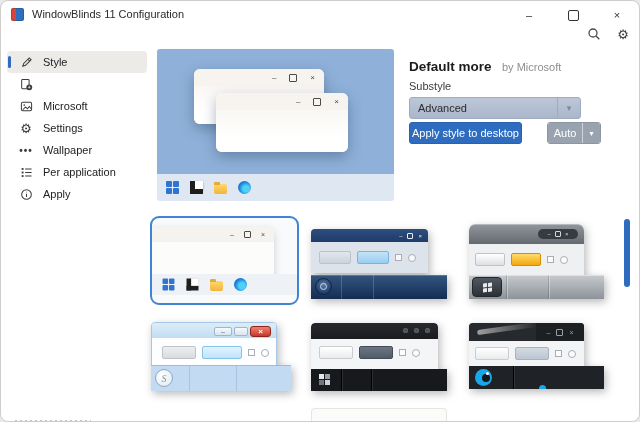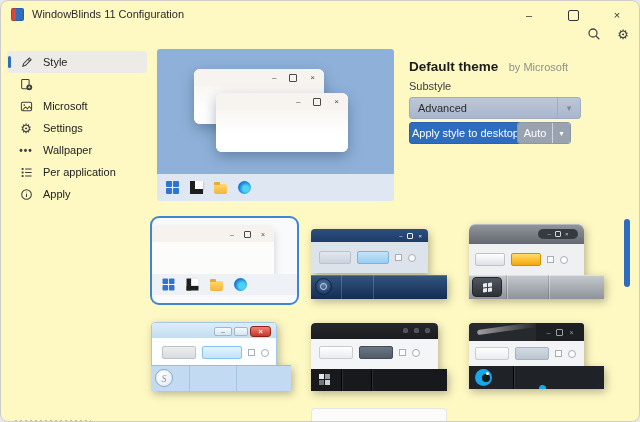"WindowBlinds 11 Configuration" .app { background: #fef9c3 -> #ffffff }
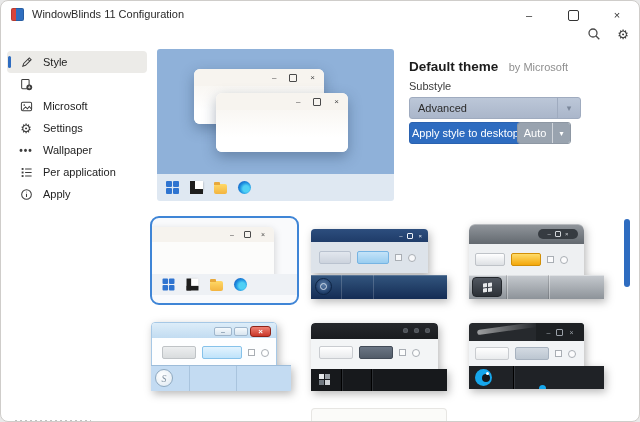"Default theme" span.panel-title { text: theme -> more }
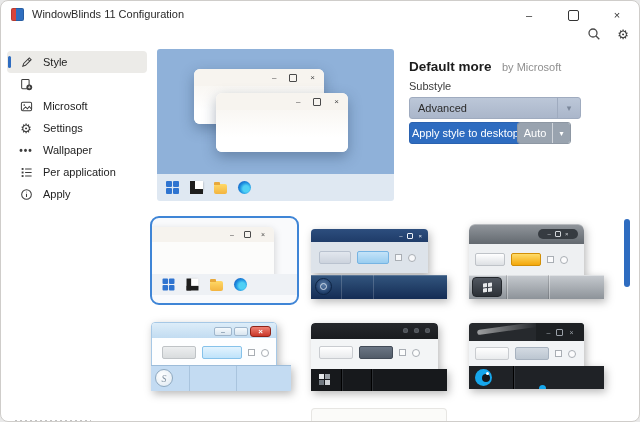"Auto" .auto-split { left: 516px -> 546px }
